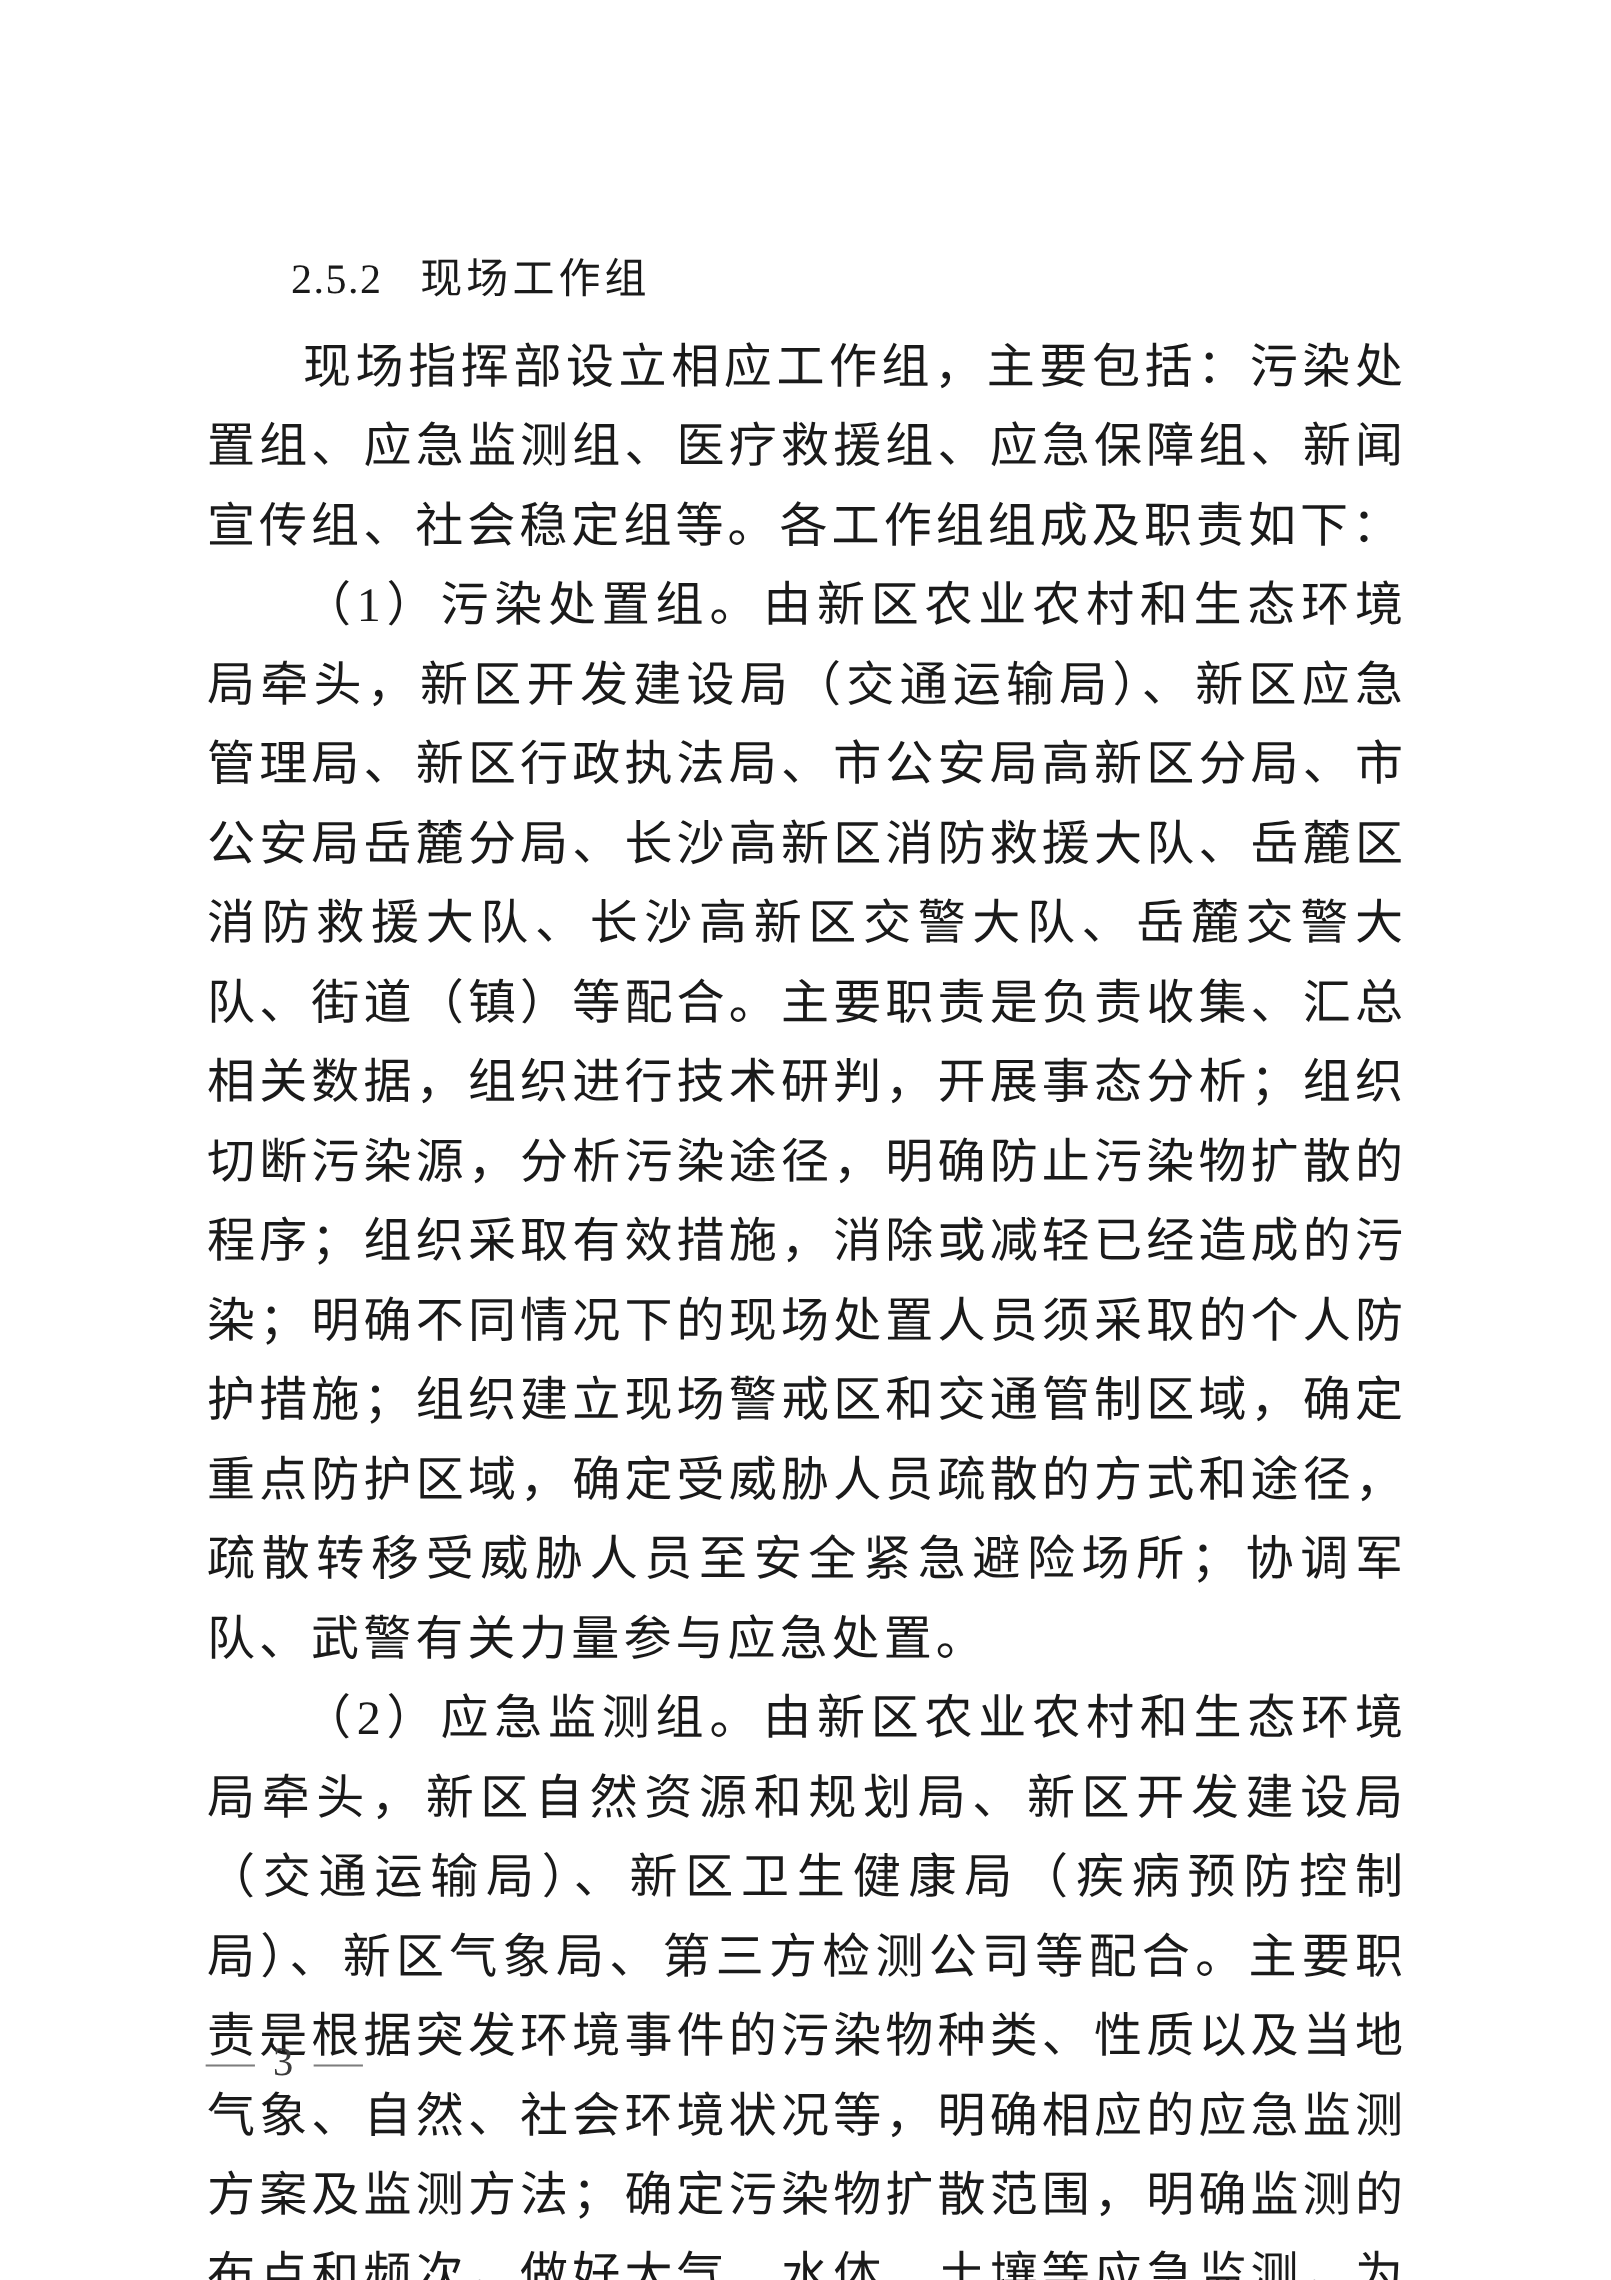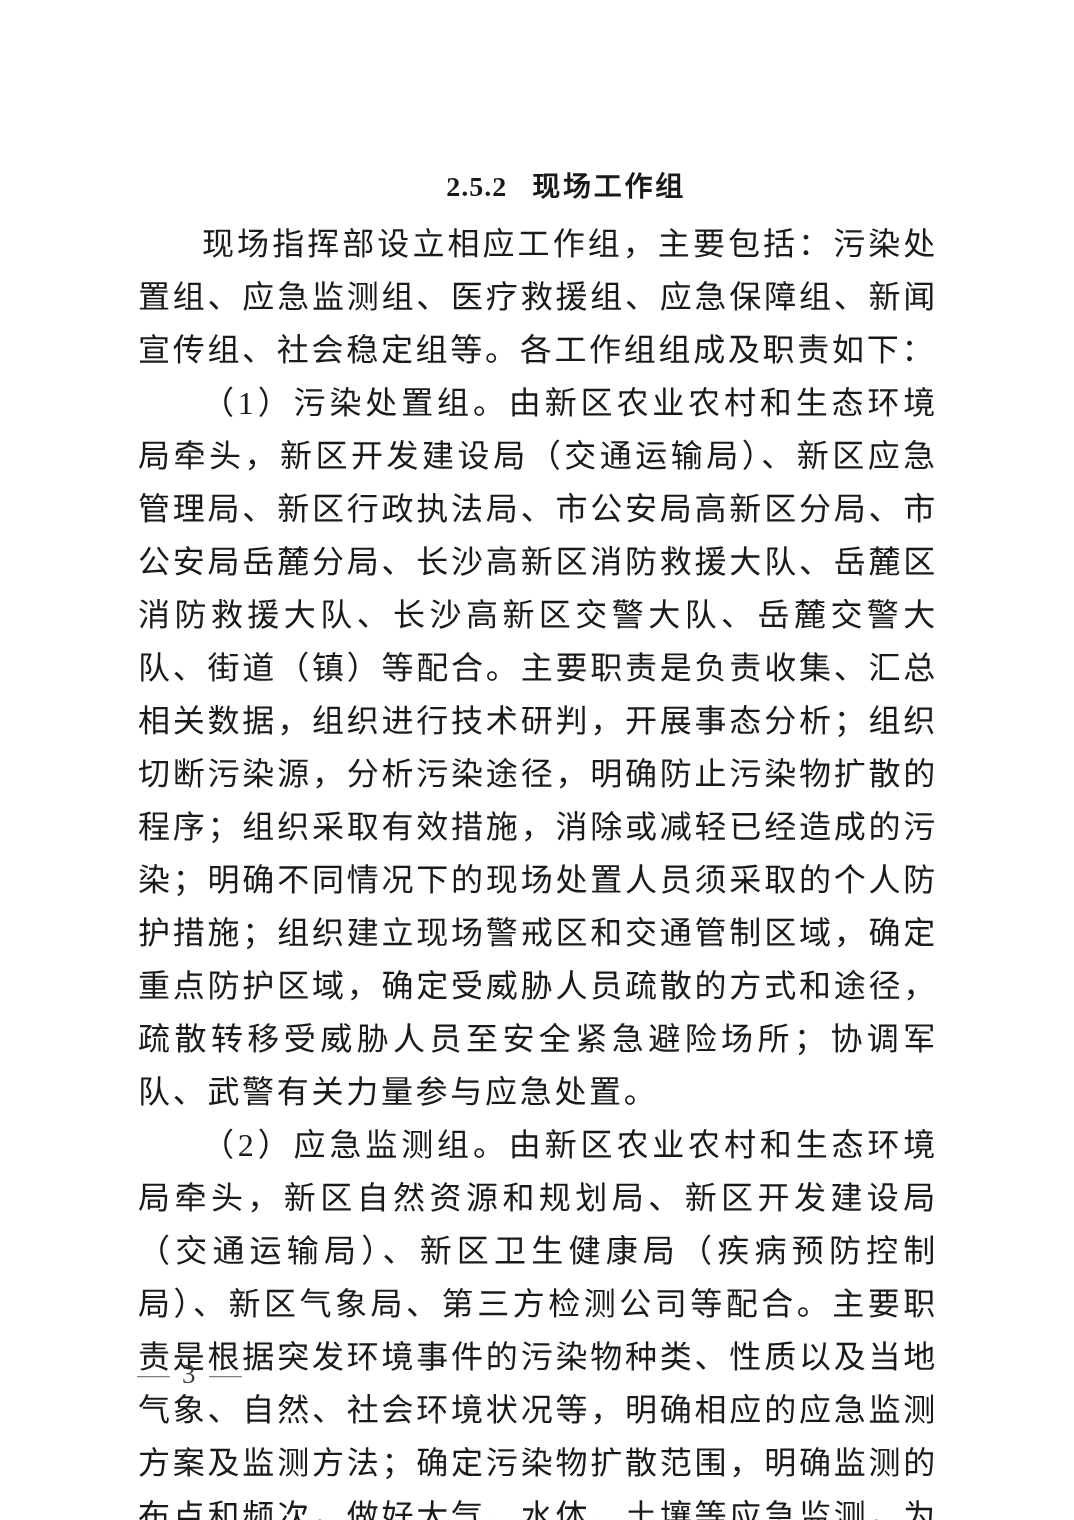"2.5.2 现场工作组" .heading { font-weight: bold -> normal; text-align: center -> none }
